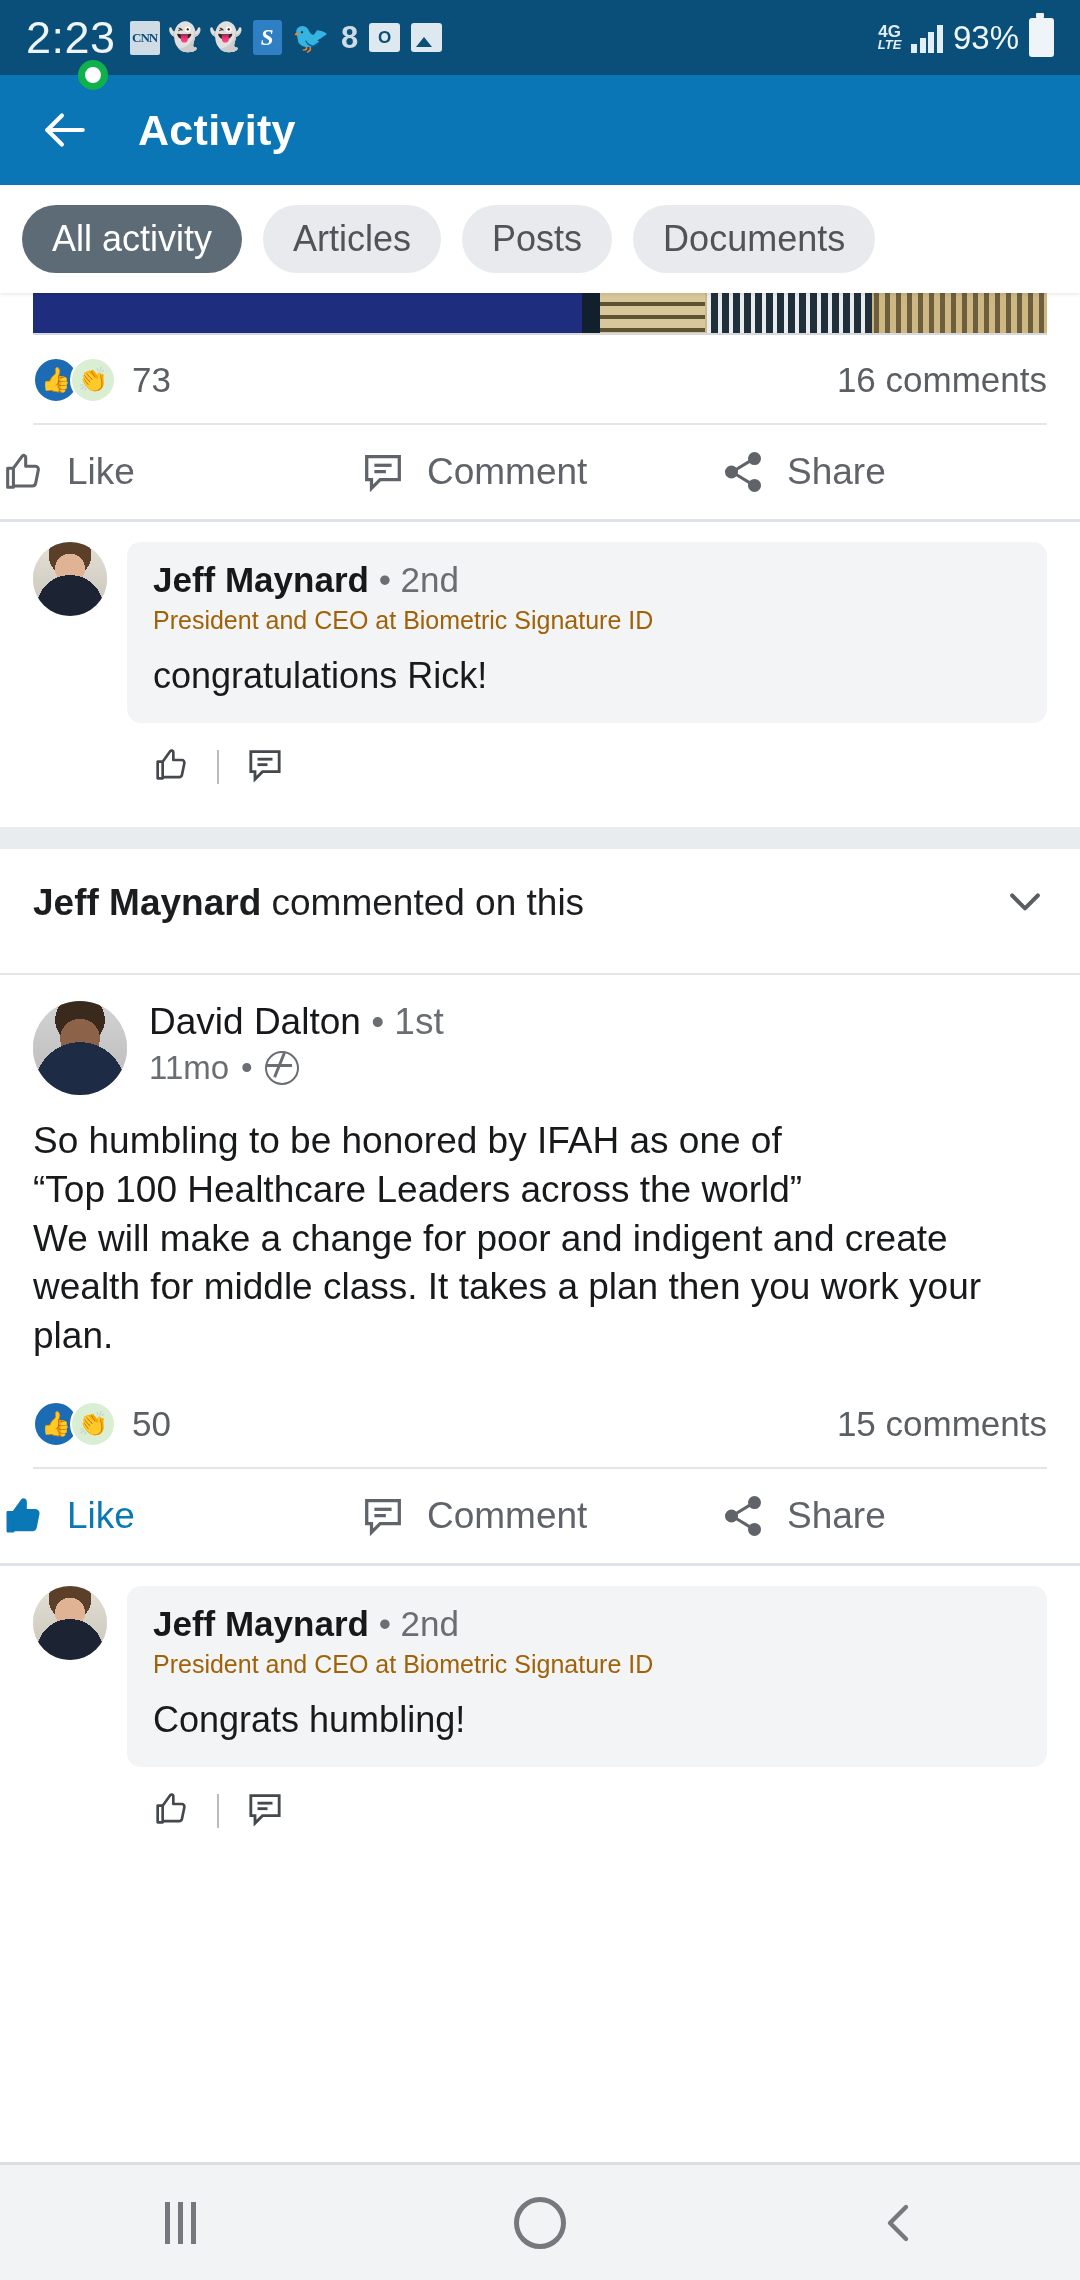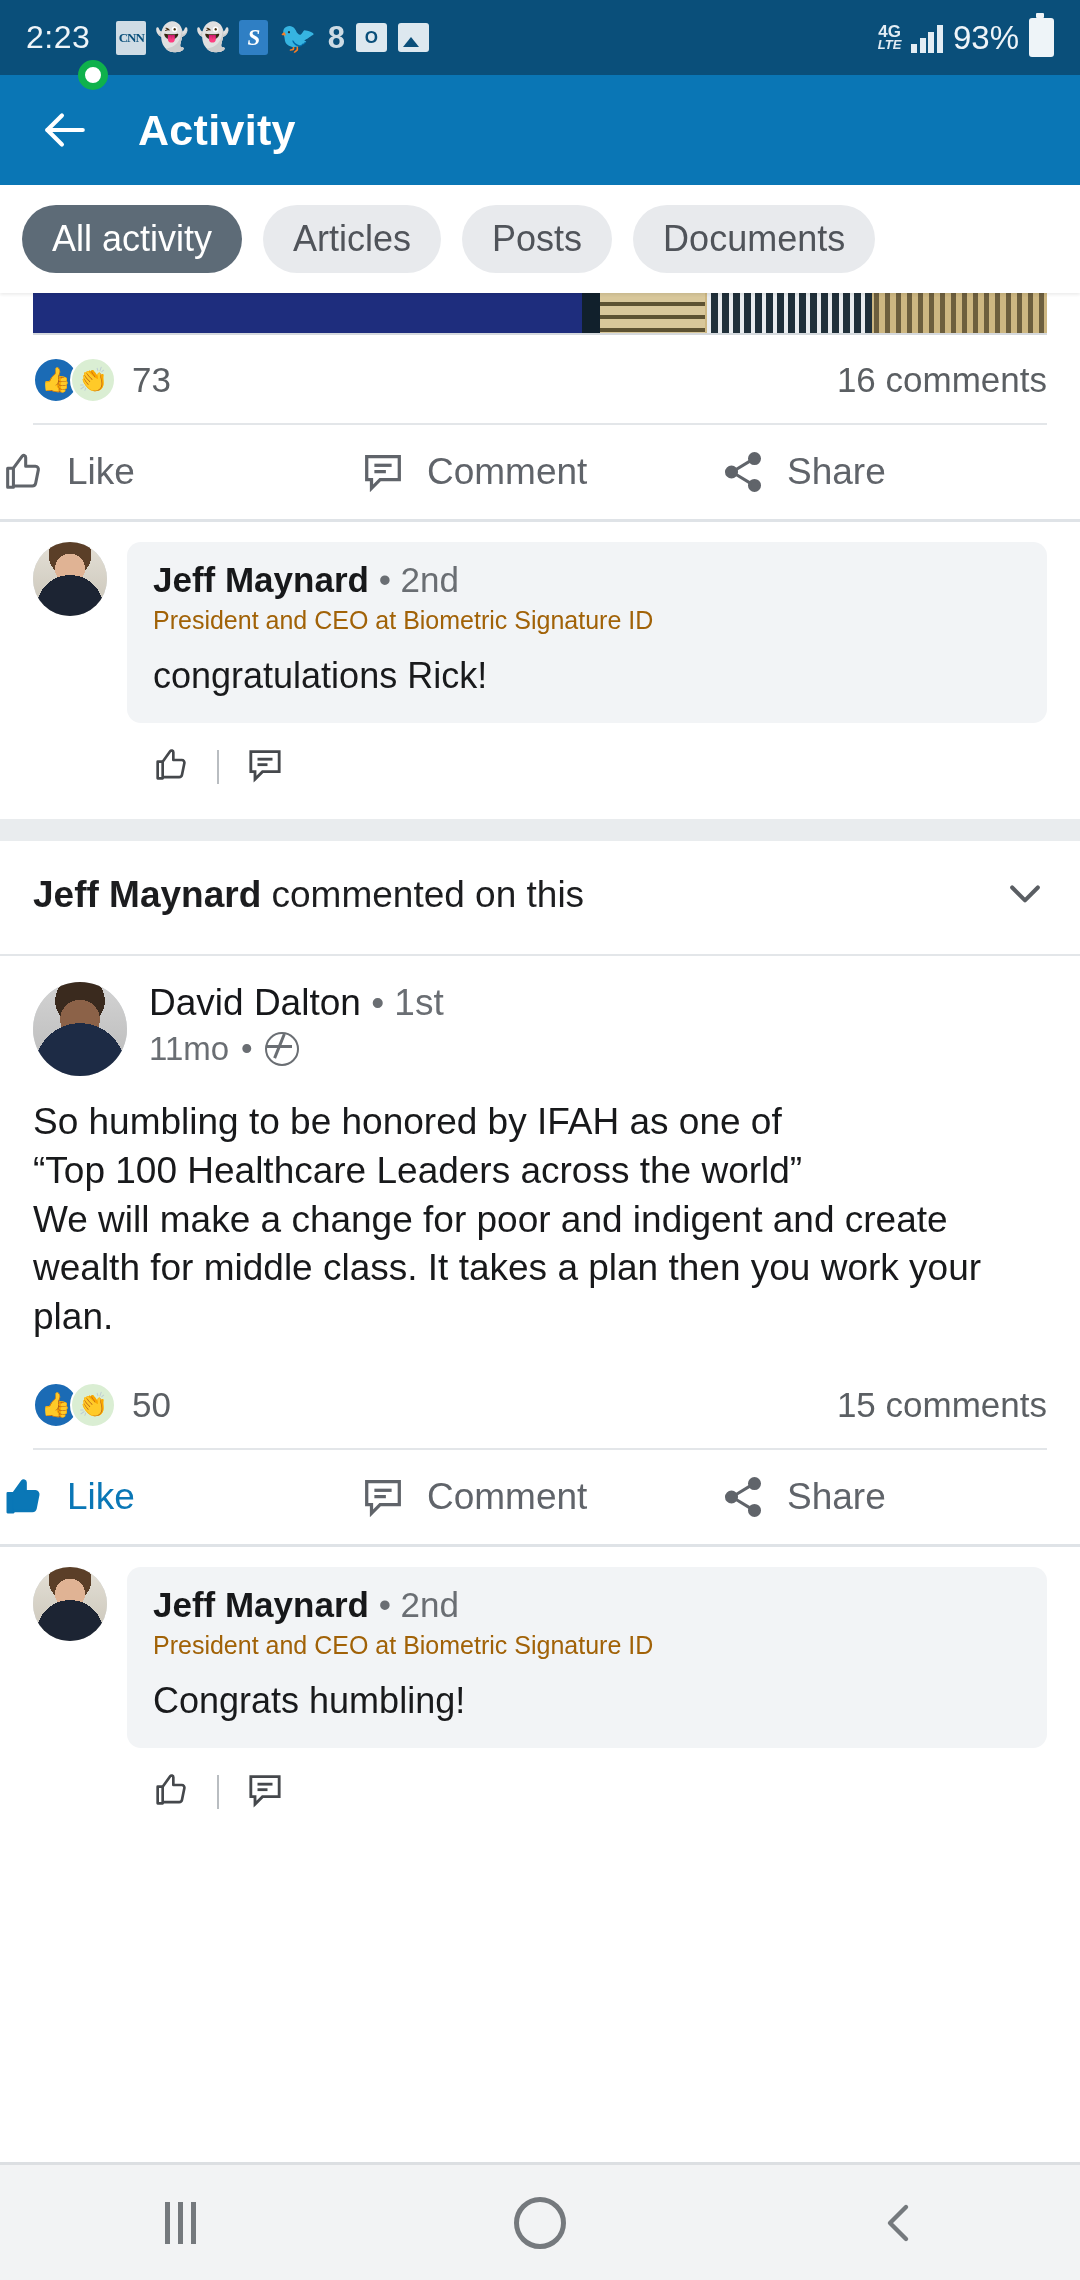"2:23" .status-time { font-size: 32px -> 45px; margin-right: 26px -> 14px }
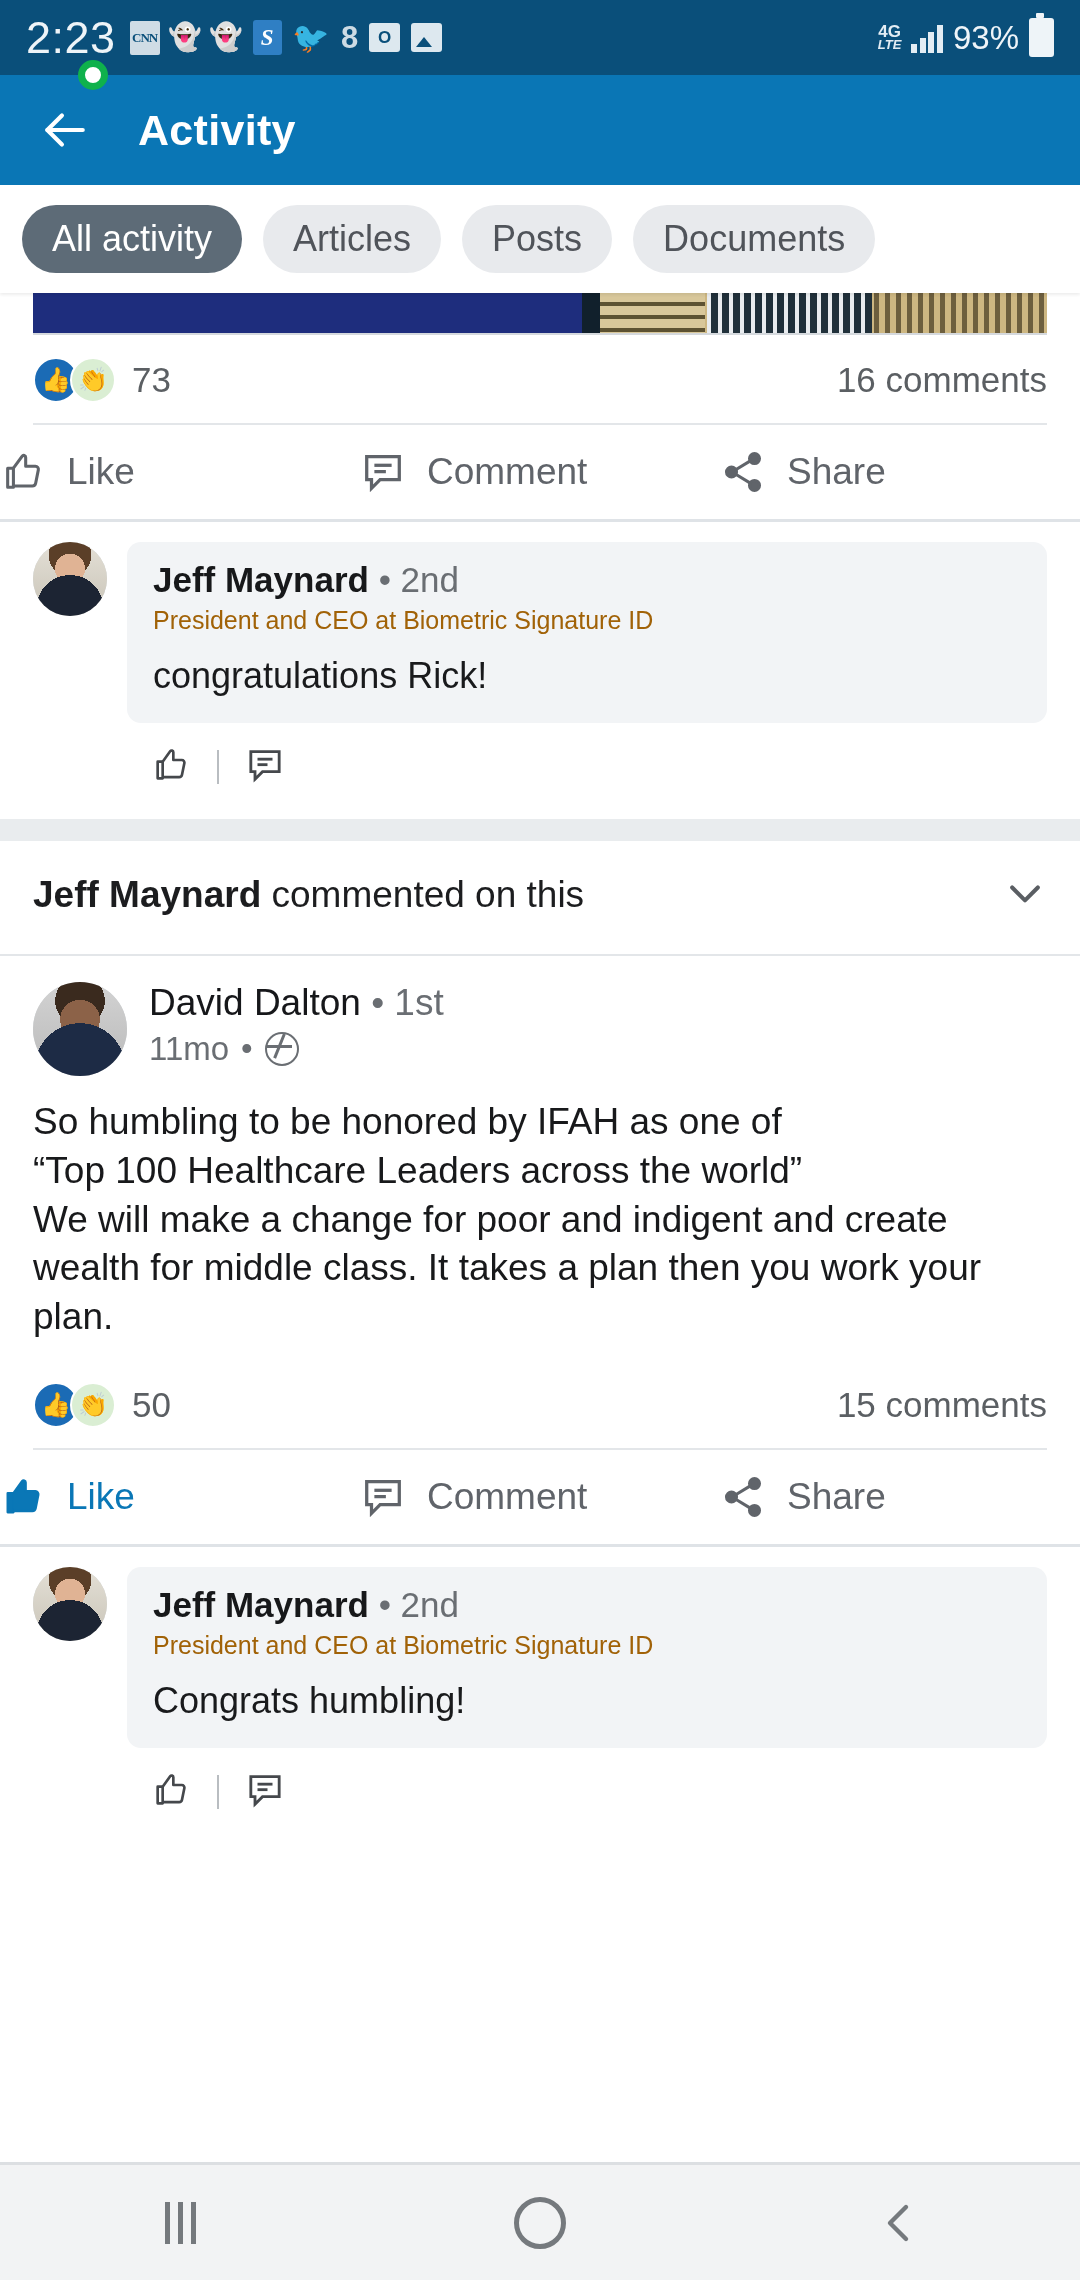"Jeff Maynard • 2nd" .comment-block { padding: 20px 33px 8px 33px -> 20px 33px 16px 33px }
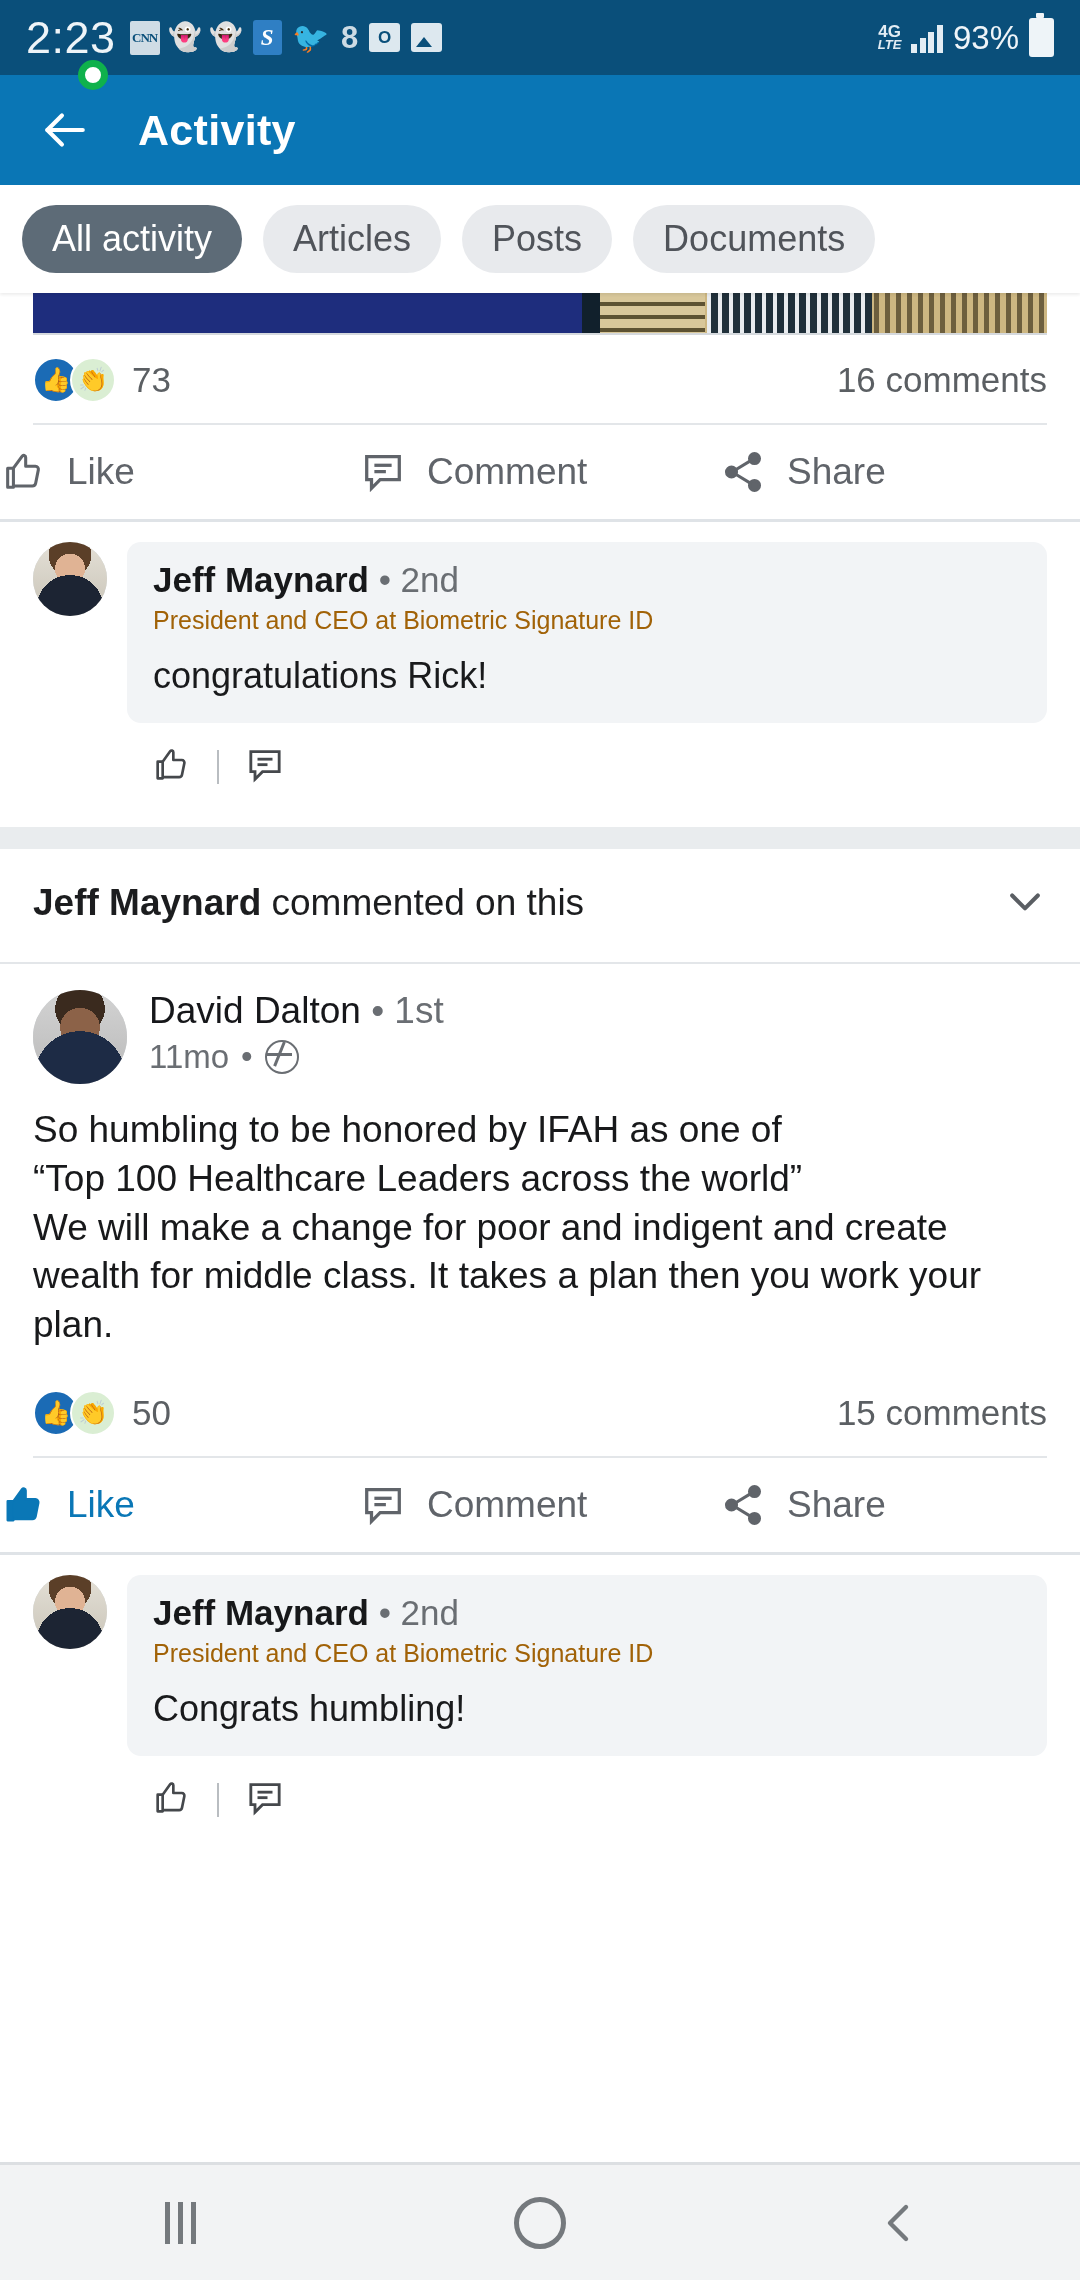"Jeff Maynard commented on this" .section-header { padding: 30px 33px 35px 33px -> 30px 33px 46px 33px }
